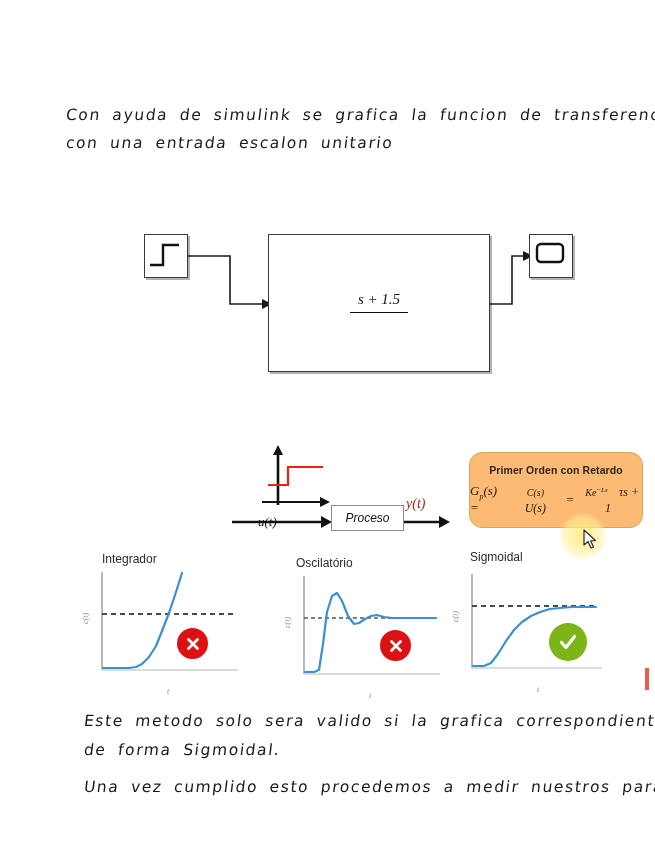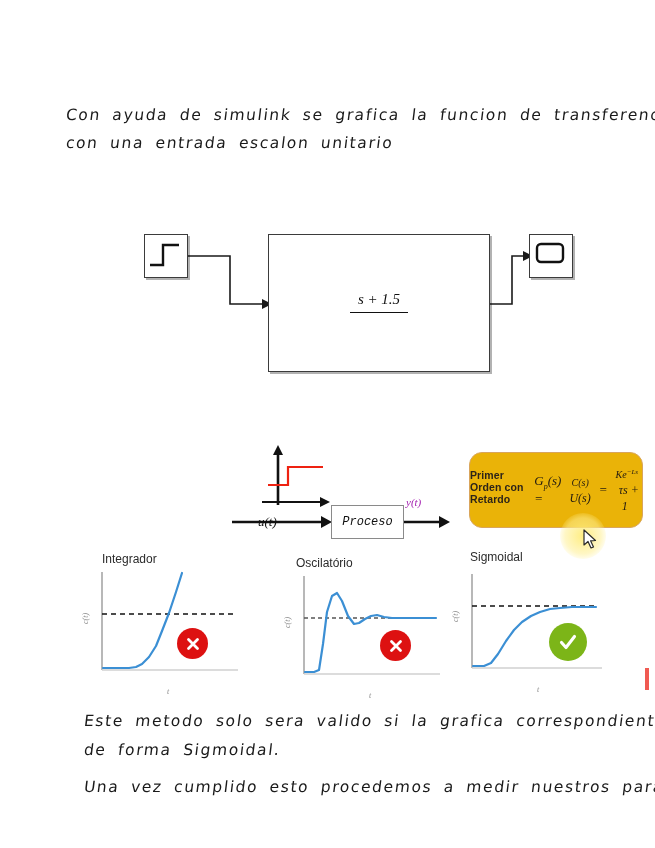"Primer Orden con Retardo" #callout { background: #eab308 -> #fdba74; flex-direction: none -> column; justify-content: none -> center }
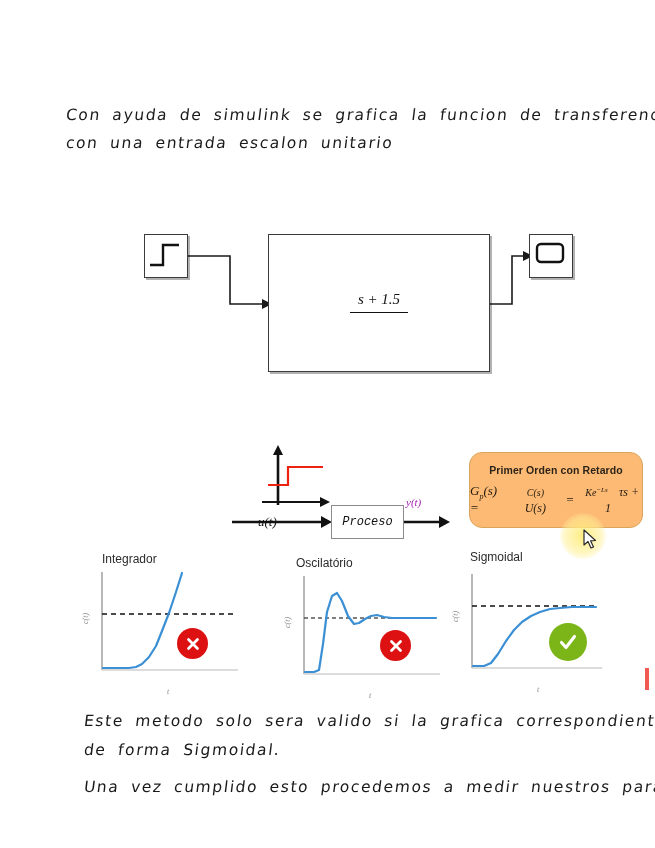"y(t)" .lbl-yt { color: #a21caf -> #b91c1c; font-size: 11px -> 14px }
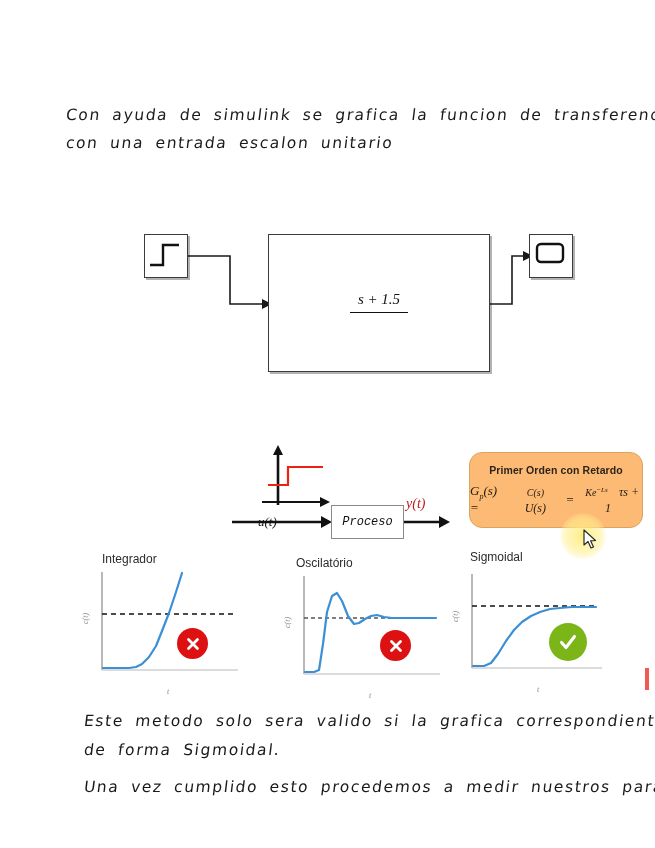"Proceso" .blk-proceso { font-family: Liberation Mono, monospace -> Liberation Sans, sans-serif; height: 34px -> 26px }
